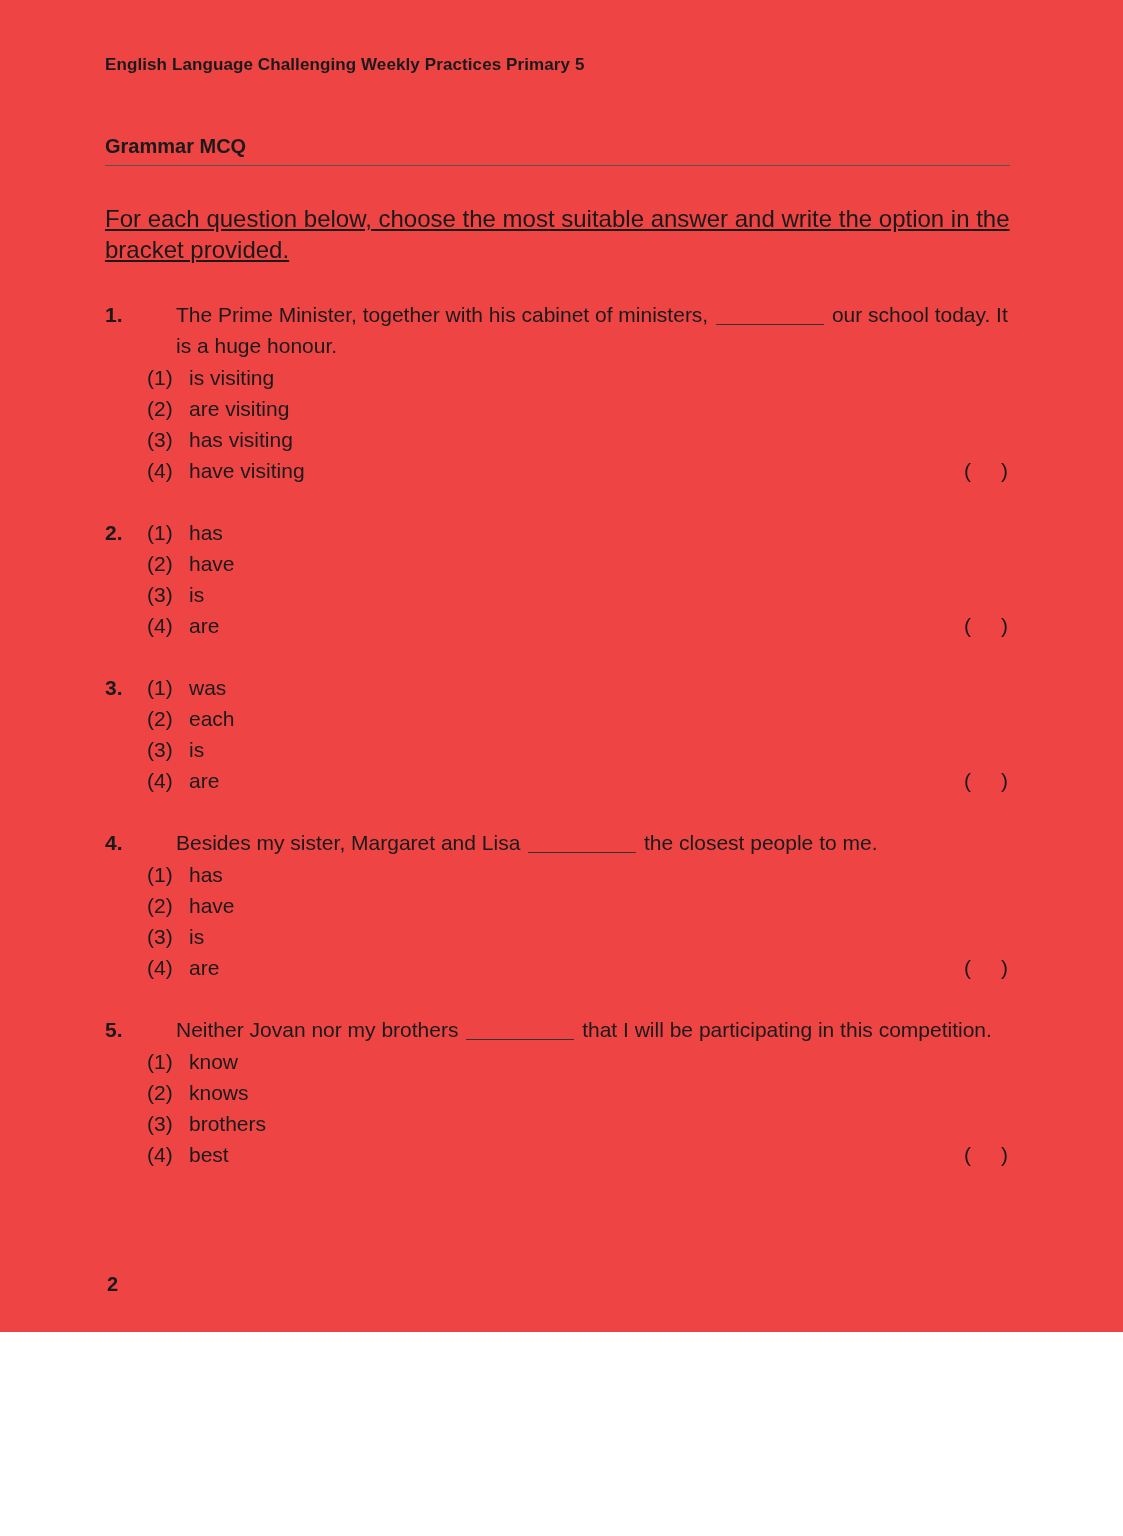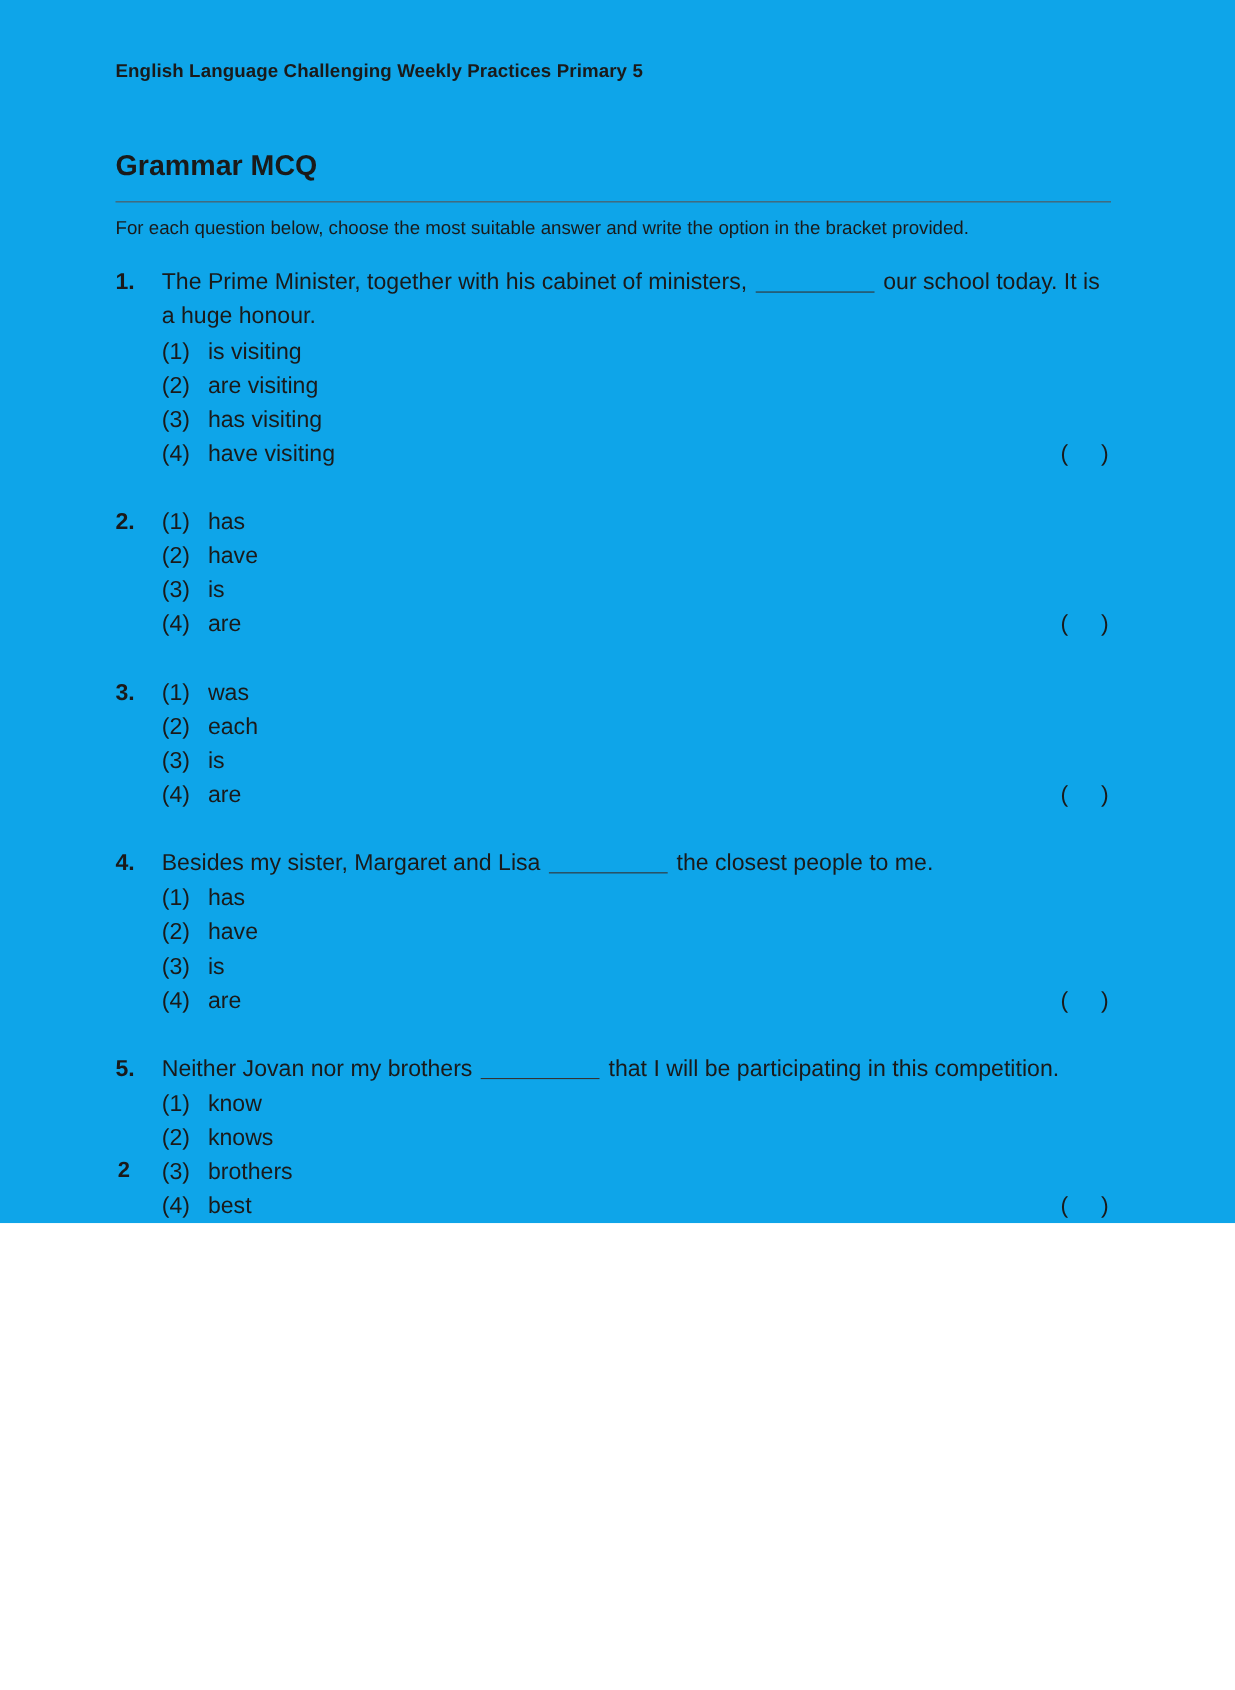"English Language Challenging Weekly" .page { background: #0ea5e9 -> #ef4444; height: 1112px -> 1332px }
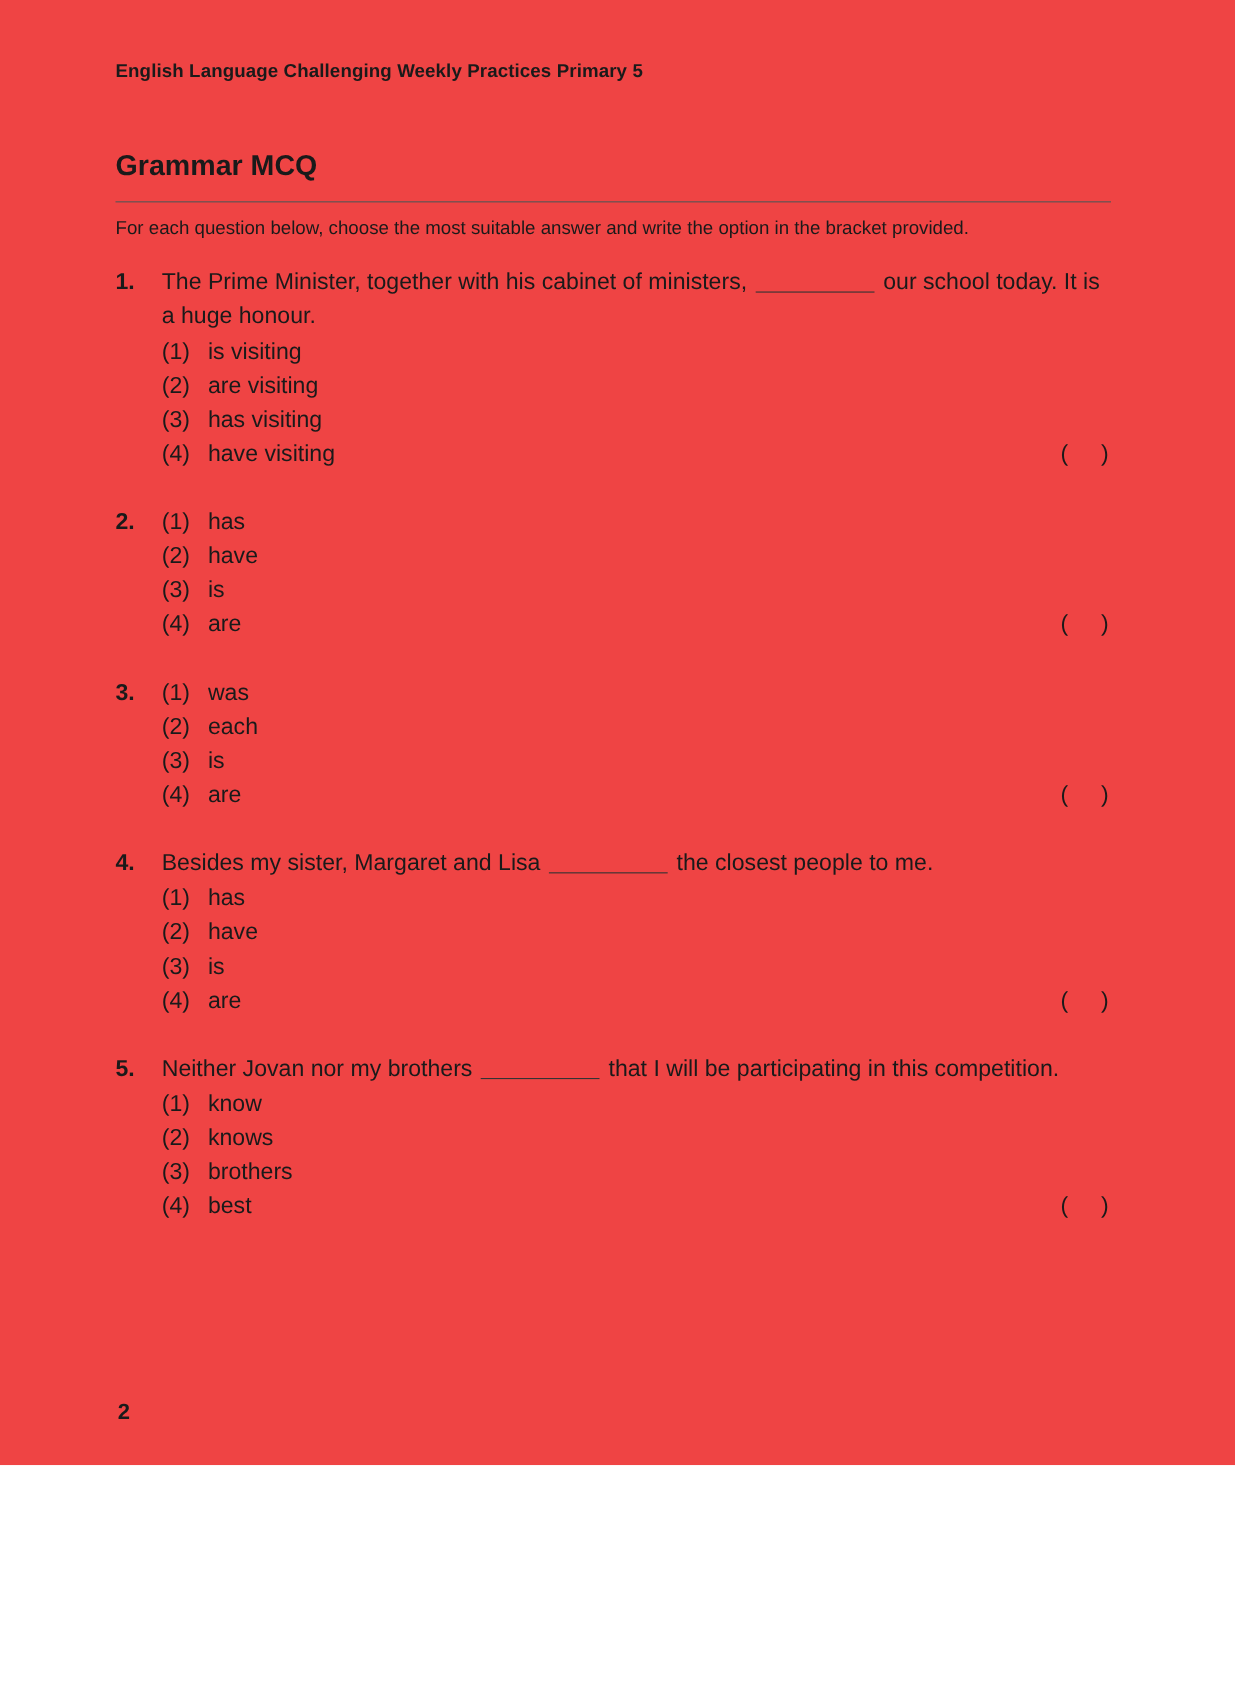"Grammar MCQ" .section-title { font-size: 26px -> 20px; margin-bottom: 8px -> 37px; padding-bottom: 17px -> 7px }
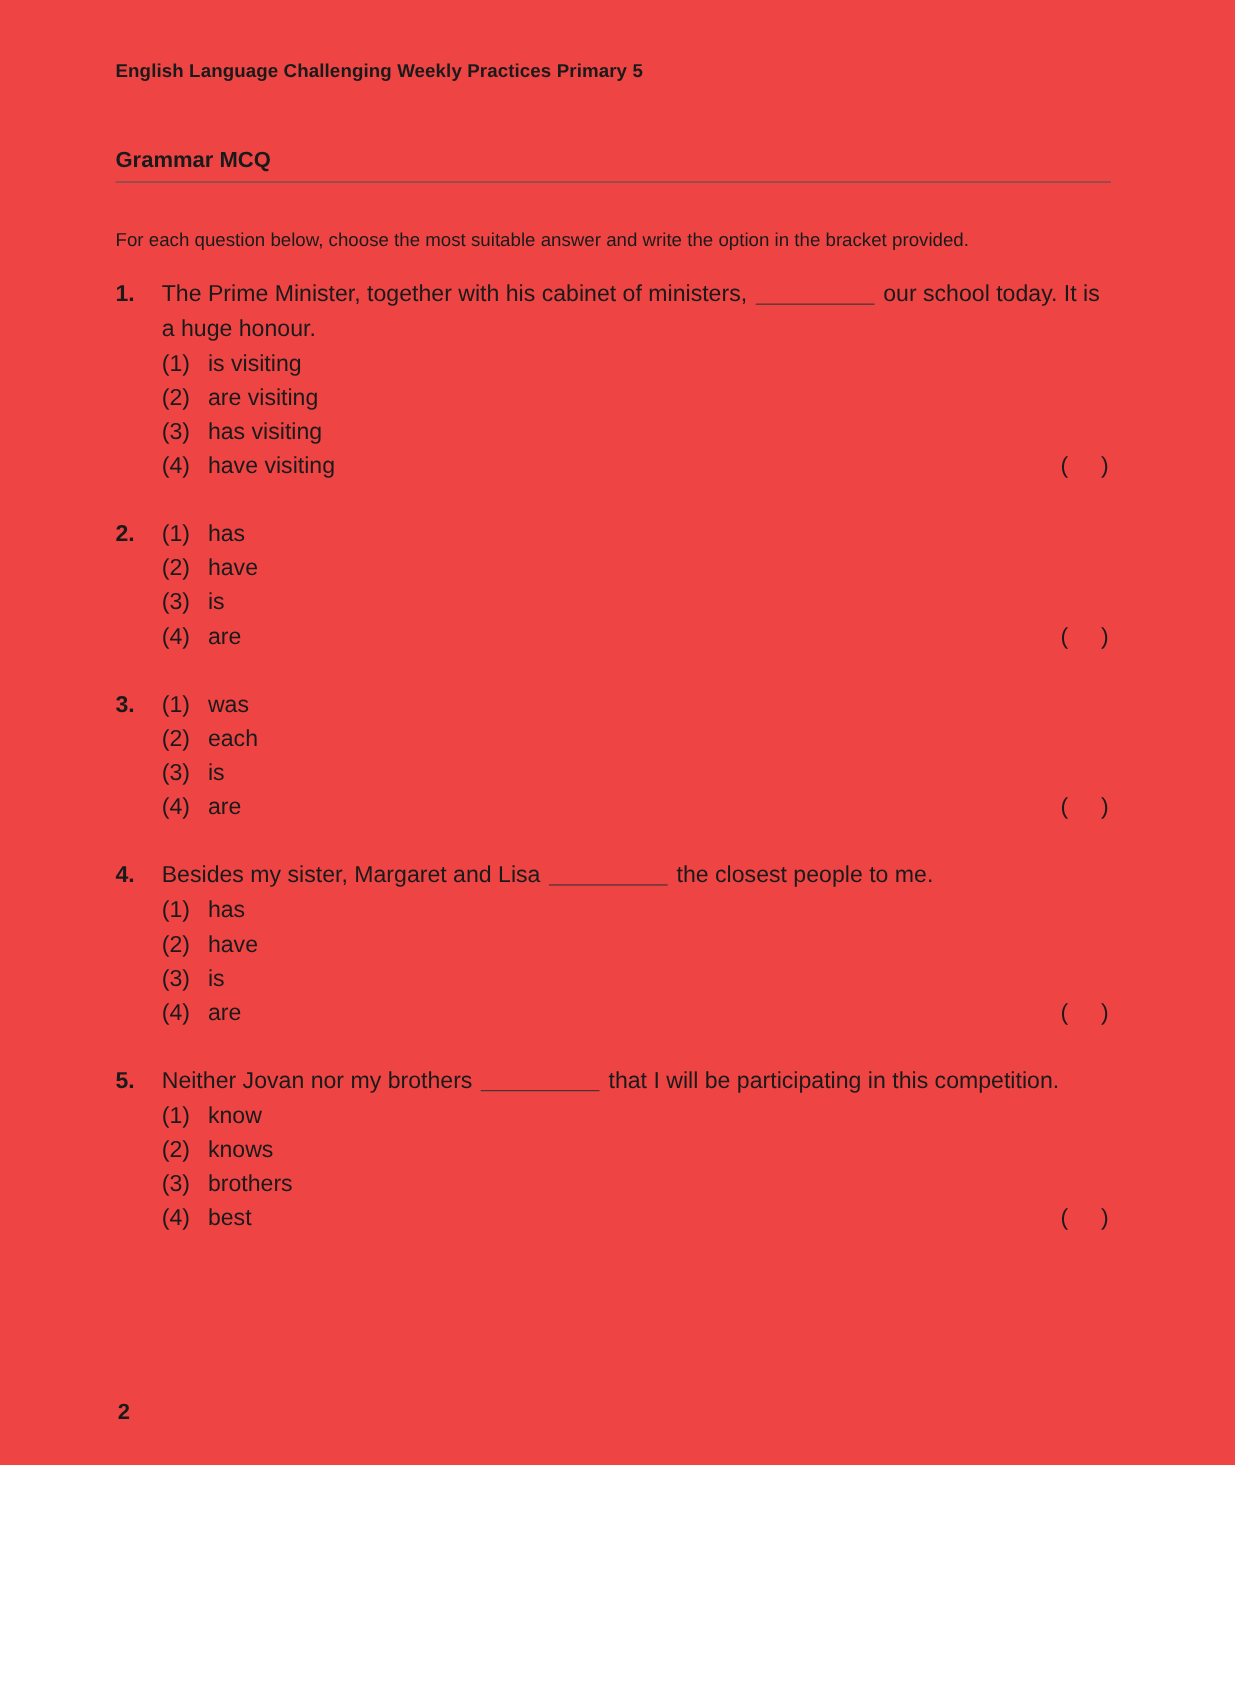"For each question below, choose" .instructions { font-size: 17px -> 24px; margin-bottom: 18px -> 34px; text-decoration: none -> underline }
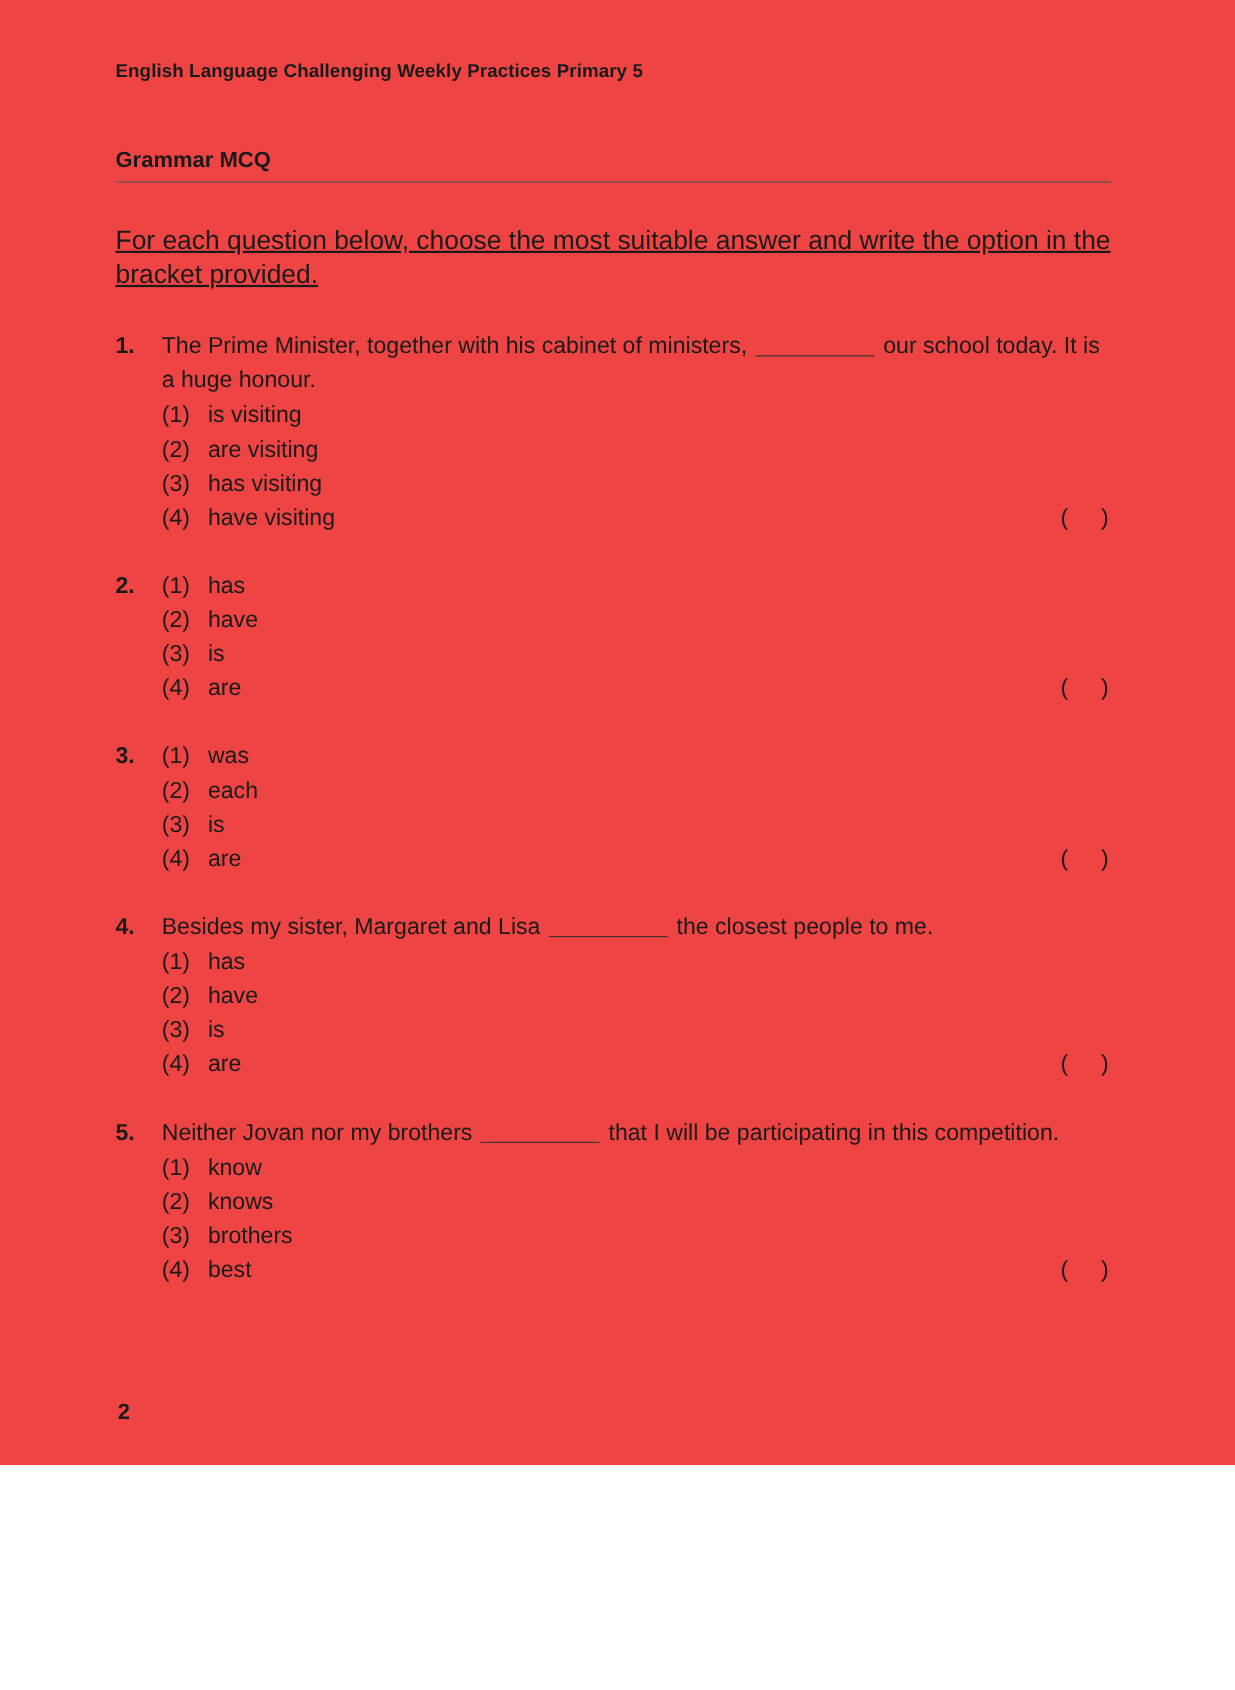"The Prime Minister, together with" .qtext { margin-left: none -> 29px }
